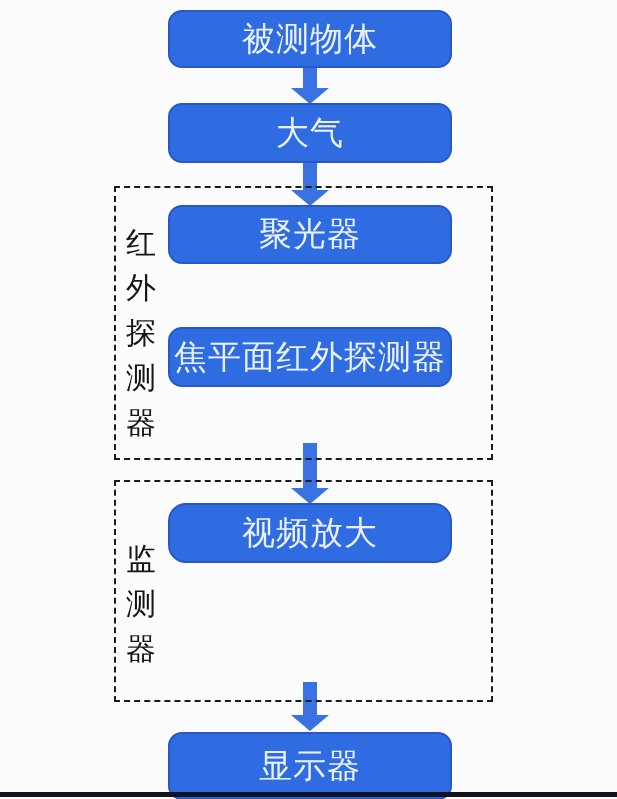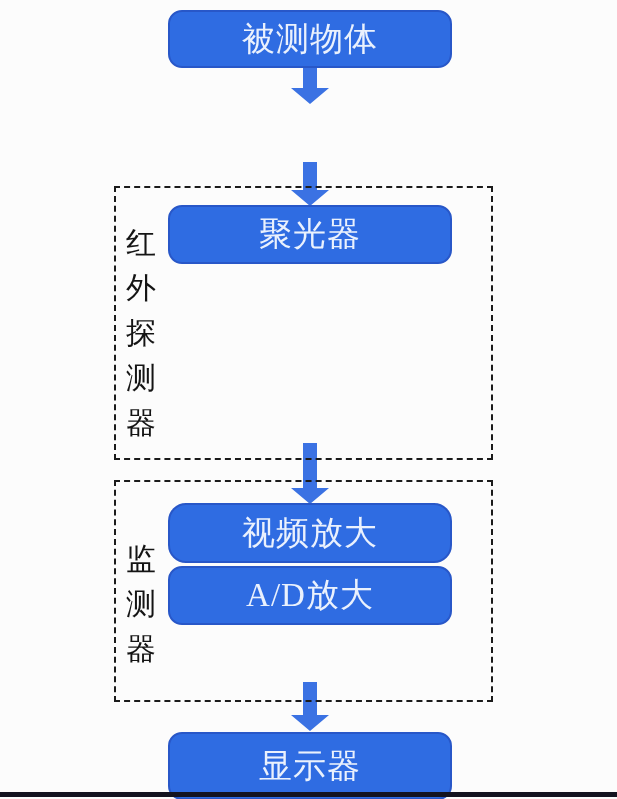"大气" div.node { html: none -> <div>大气</div> }
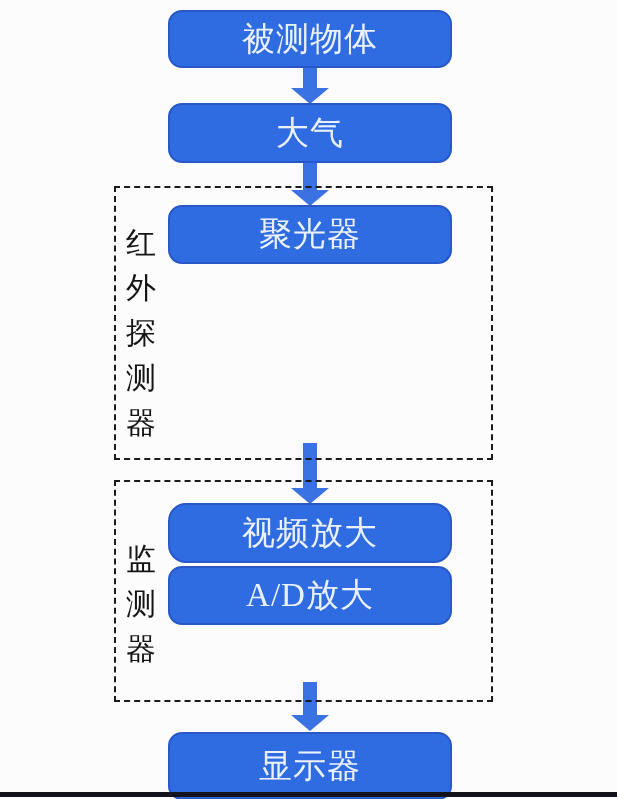"焦平面红外探测器" div.node { html: none -> <div>焦平面红外探测器</div> }
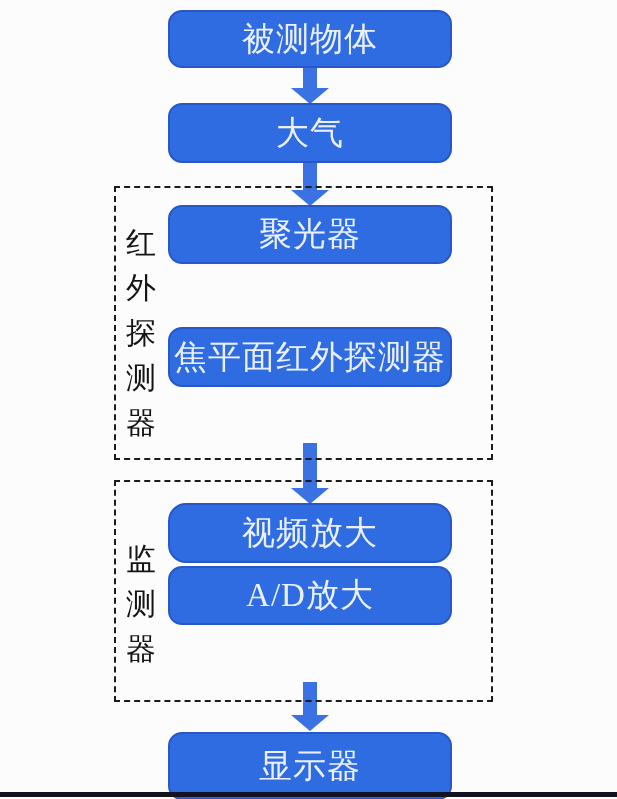"A/D放大" div.node { html: <div>A/D放大</div> -> none }
